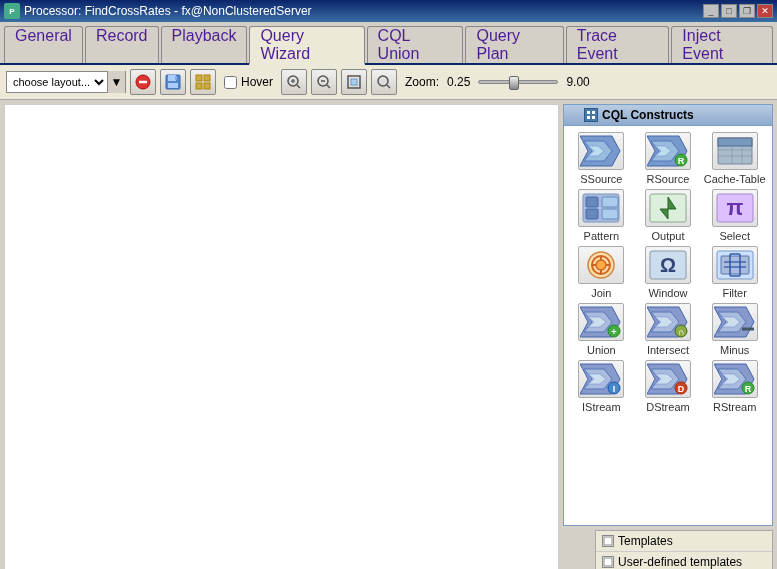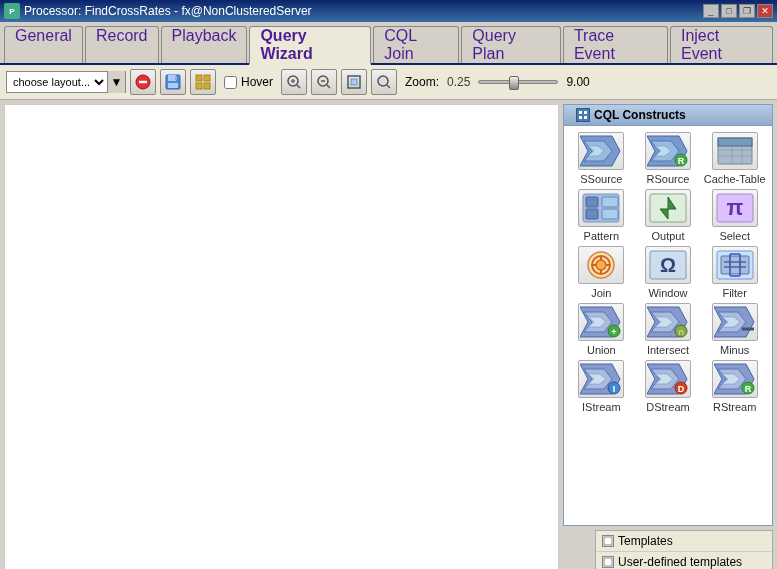"Query Wizard" .tab.active { font-weight: bold -> normal }
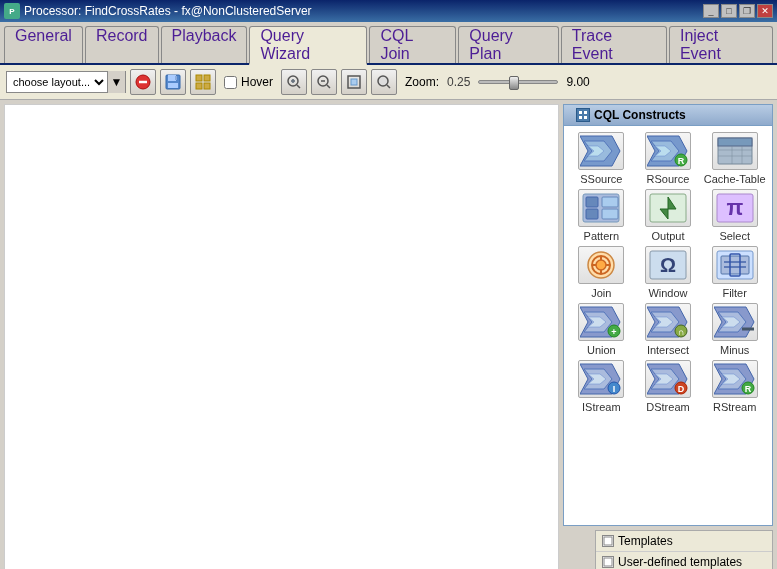"CQL Join" div.tab { text: Join -> Union }
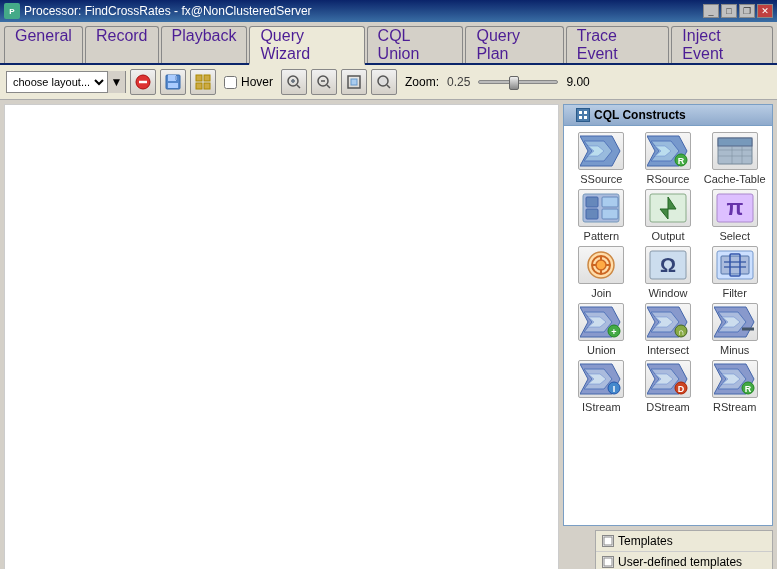"0.25" span { color: #404040 -> #000000 }
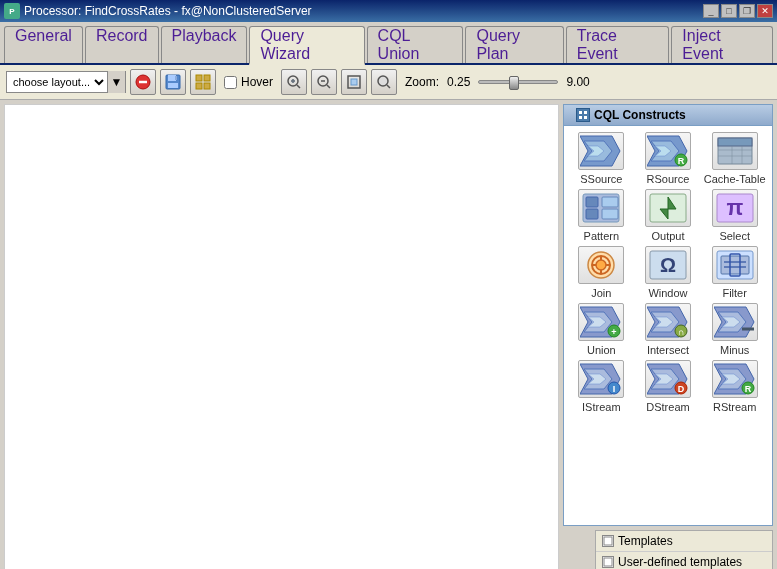"CQL Constructs" .panel-header { padding: 3px 12px -> 3px 20px }
